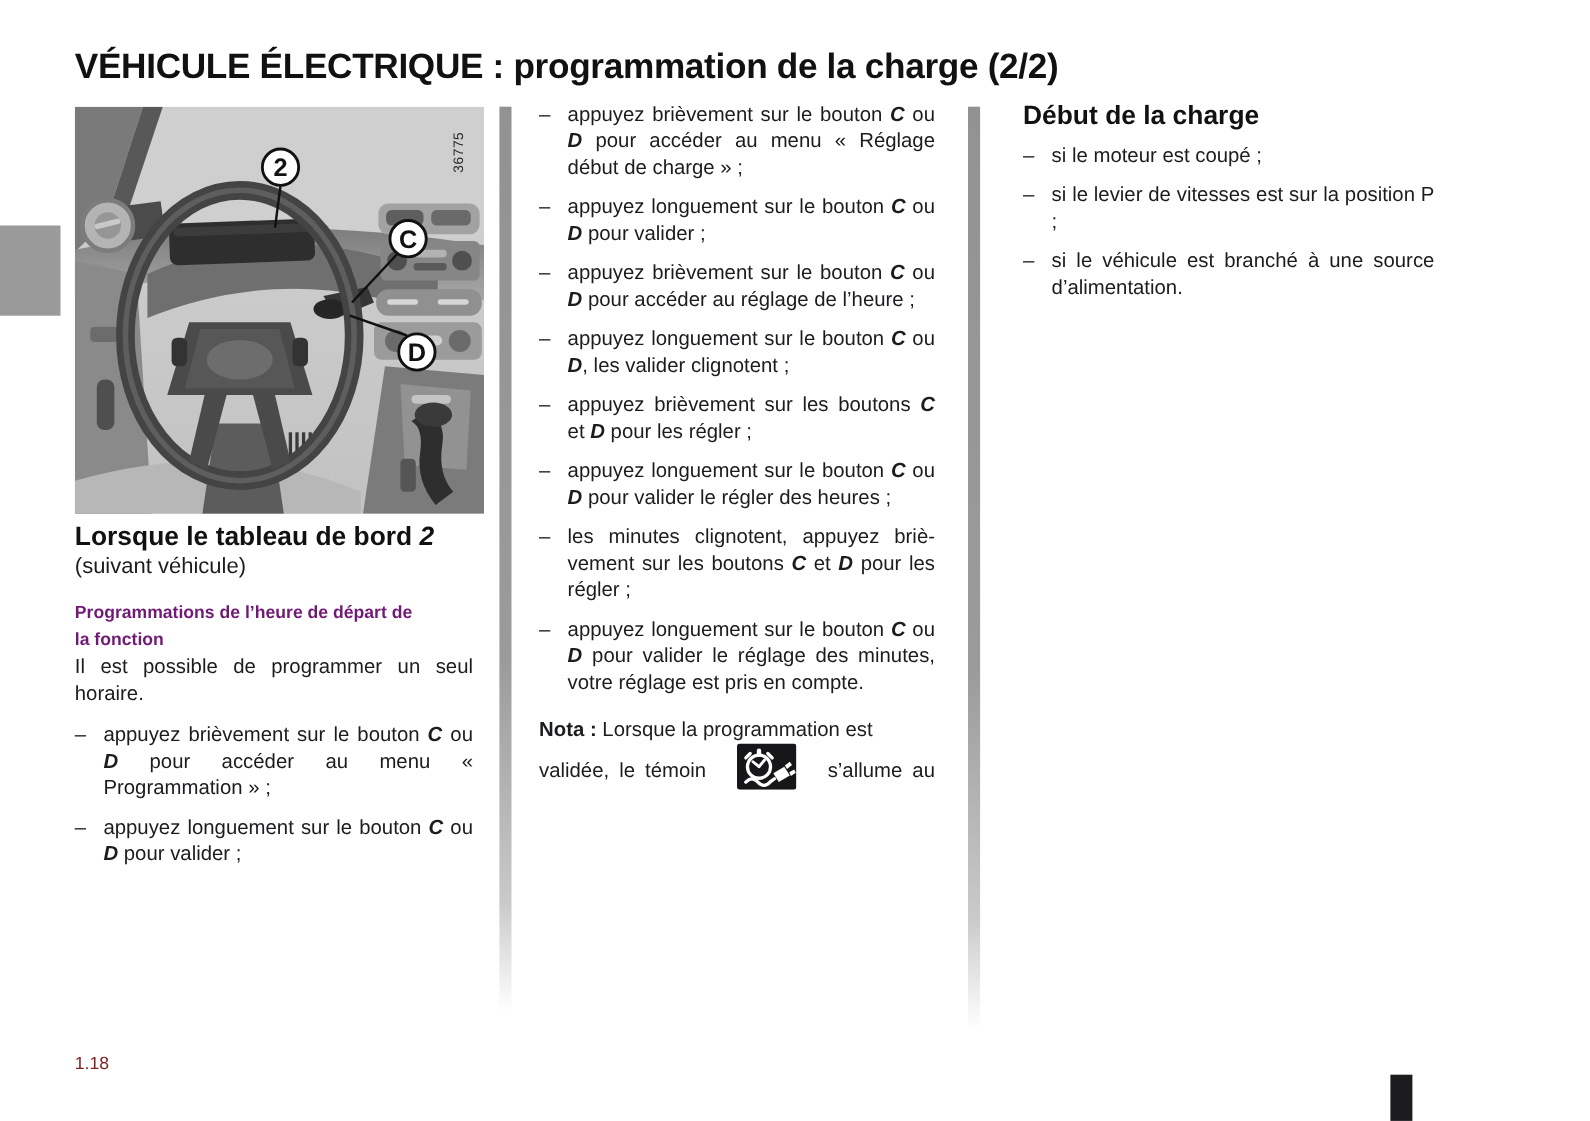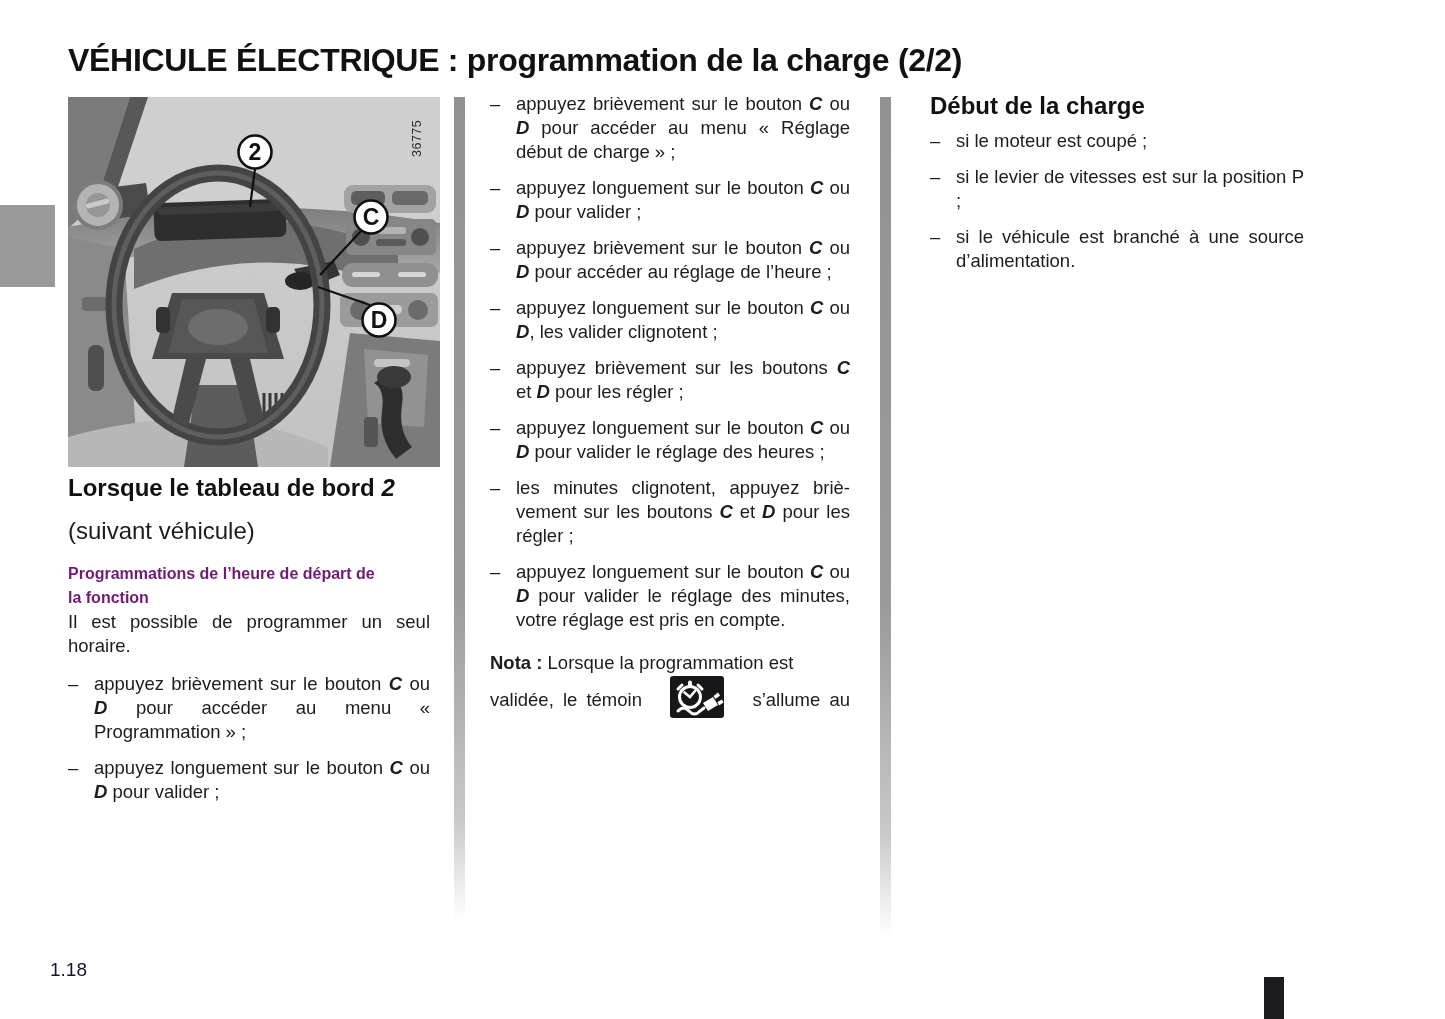"pour valider le réglage des heures" span { text: réglage -> régler }
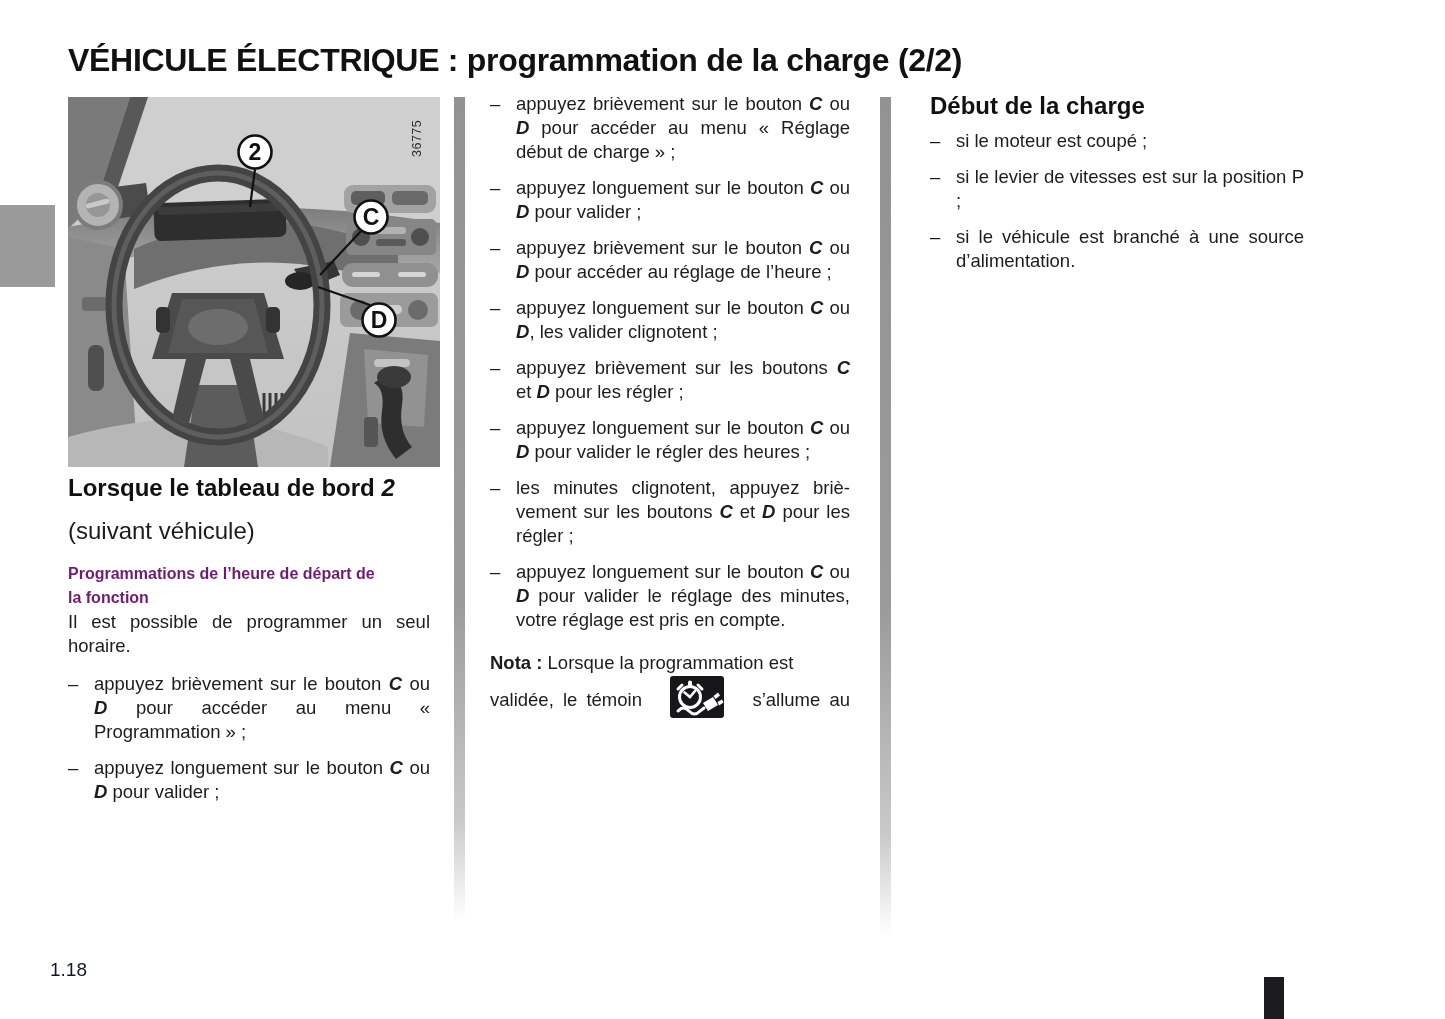"(suivant véhicule)" .caption-note { font-size: 24px -> 20px; margin-top: 18px -> 2px }
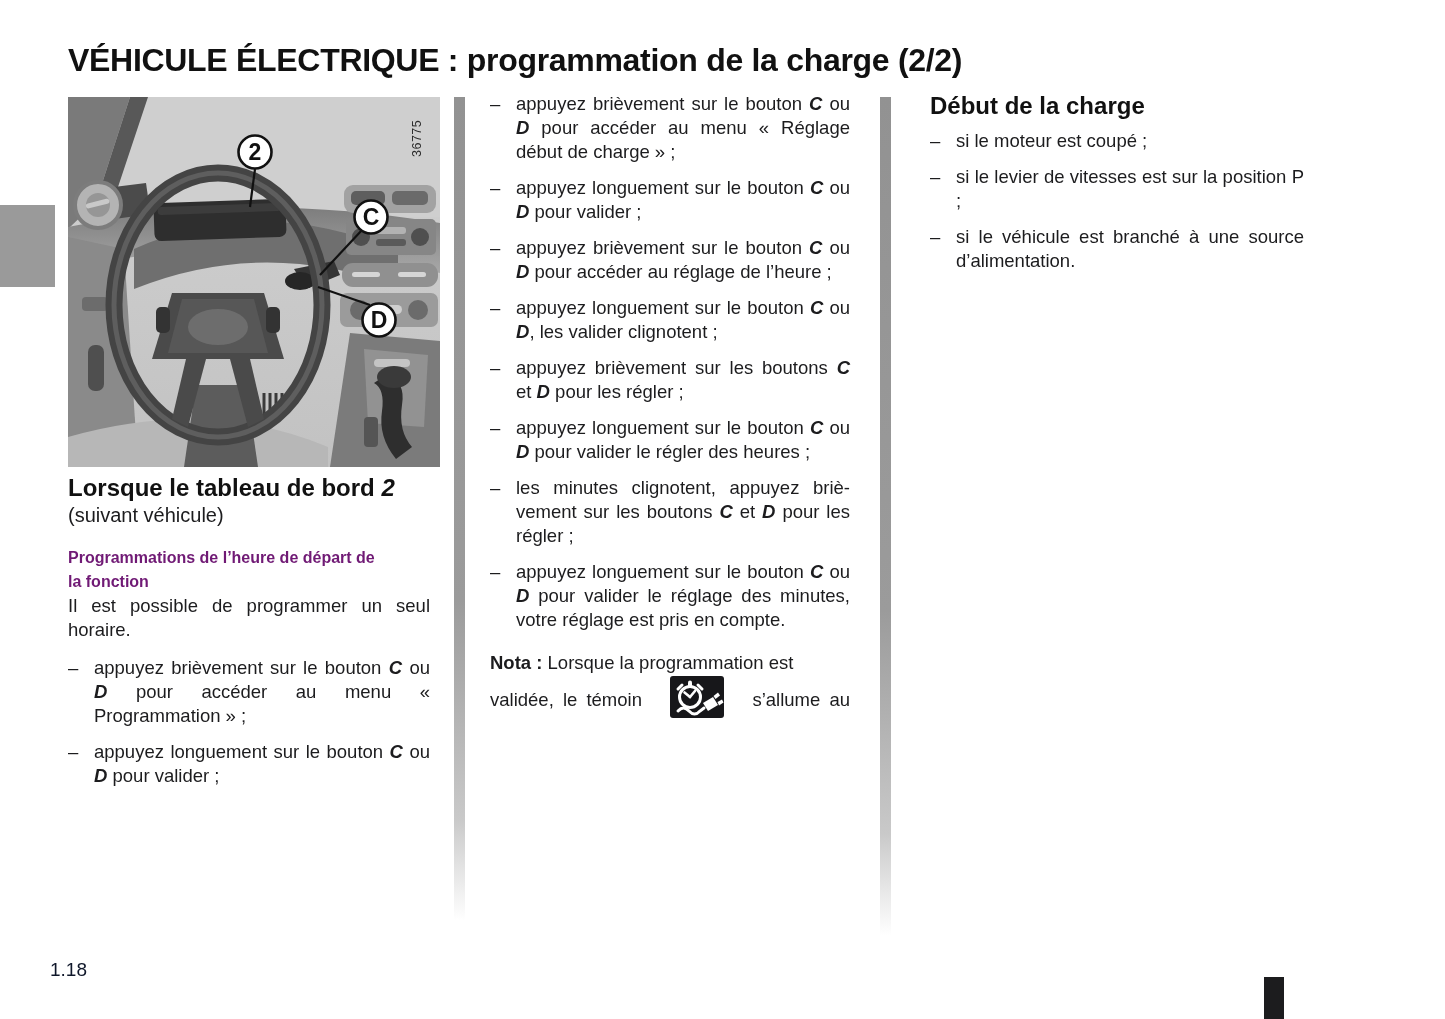"1.18" .page-number { color: #0f172a -> #7f1d1d; font-size: 19px -> 16px; left: 50px -> 68px }
